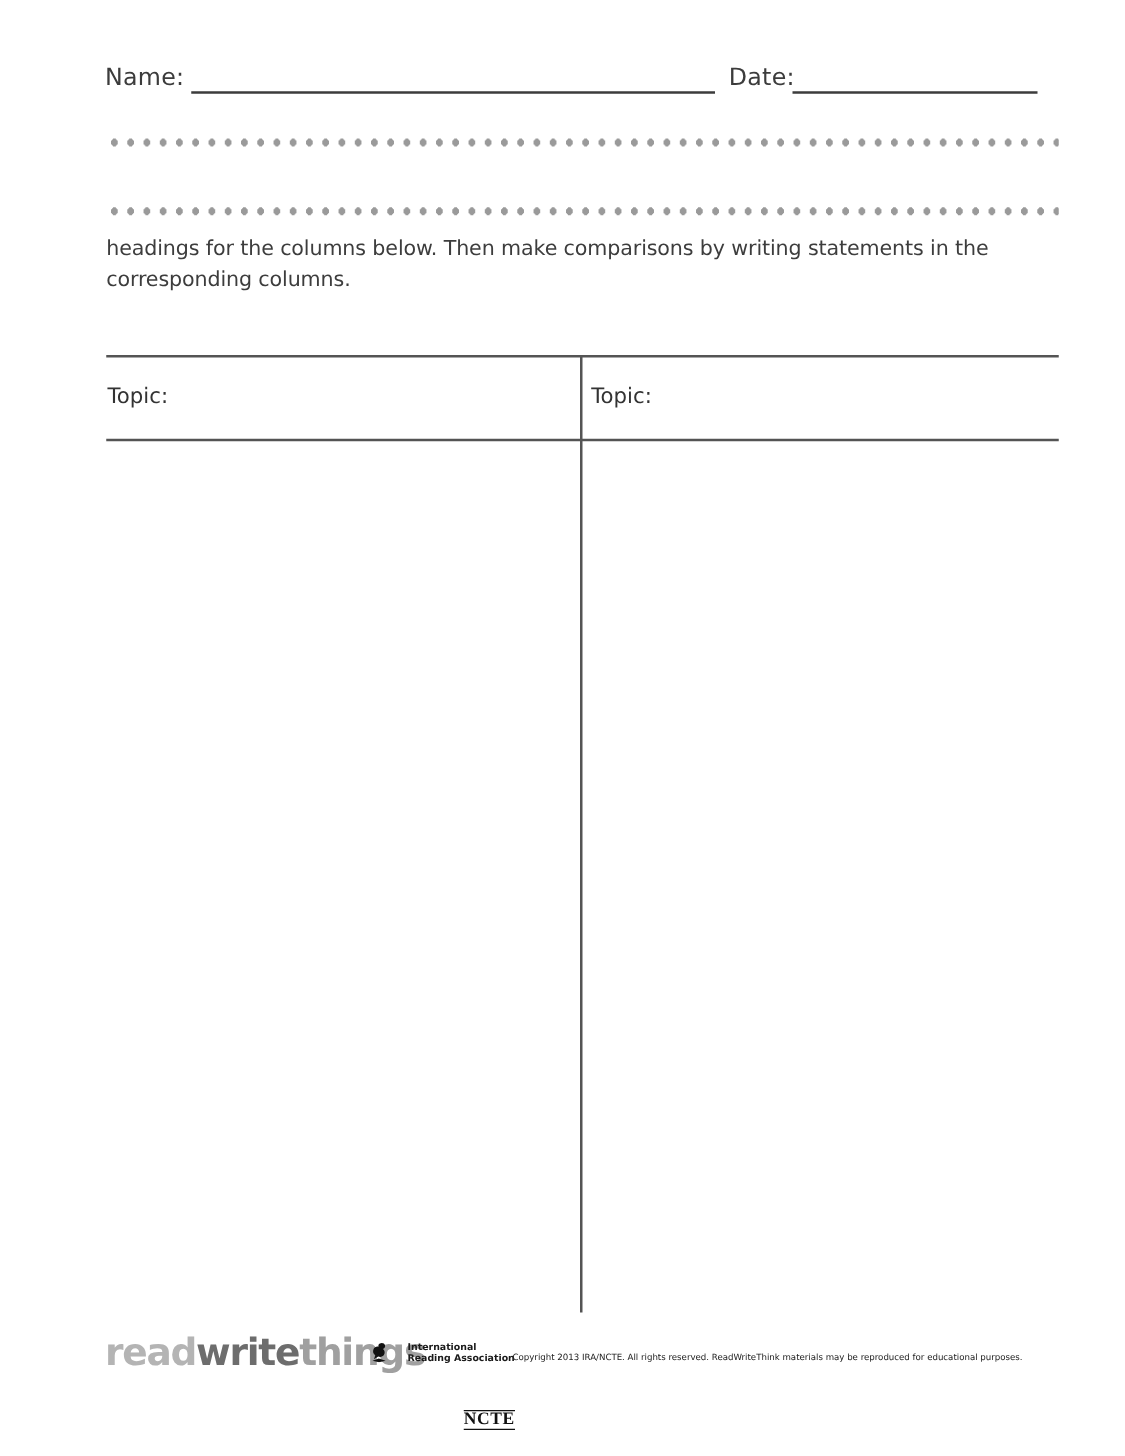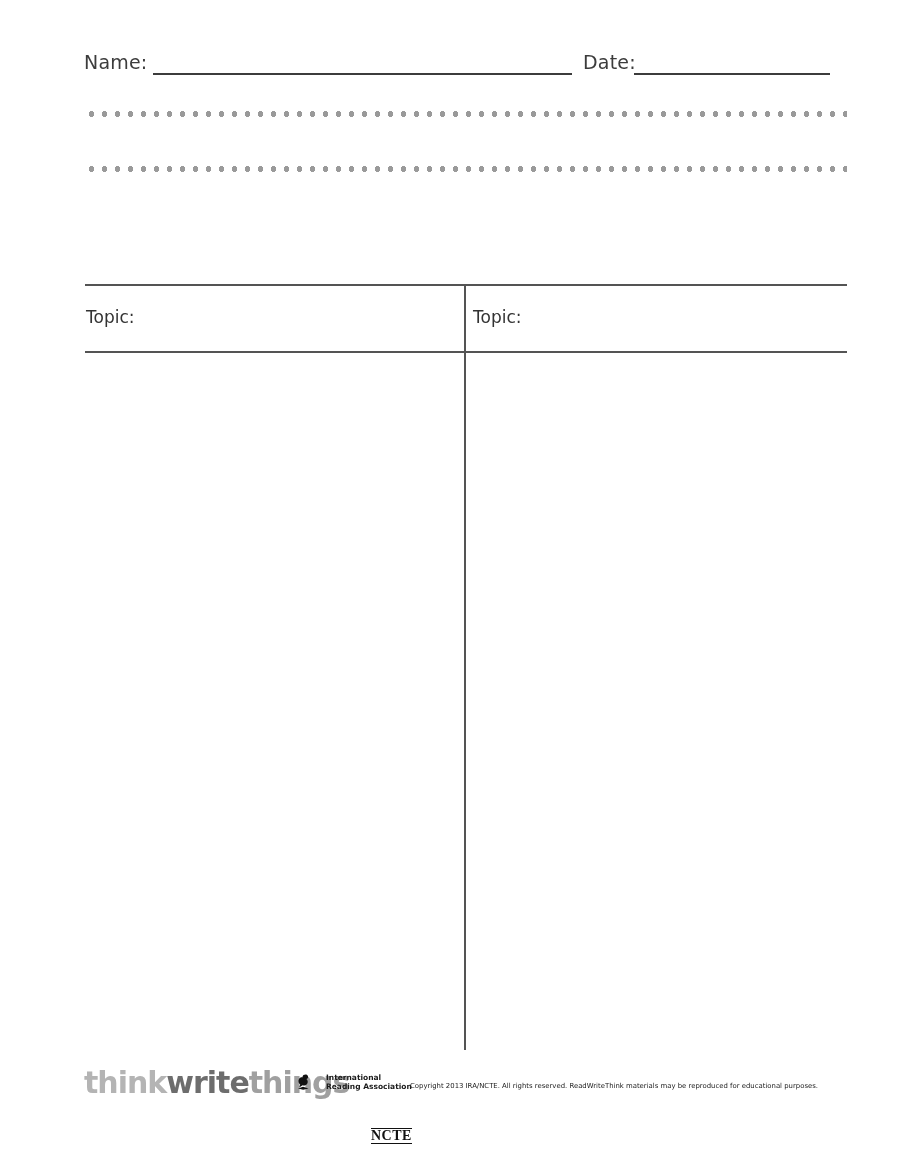"headings for the columns below." div { html: none -> <div>headings for the columns below. Then make comparisons by writing statements in the</div> }
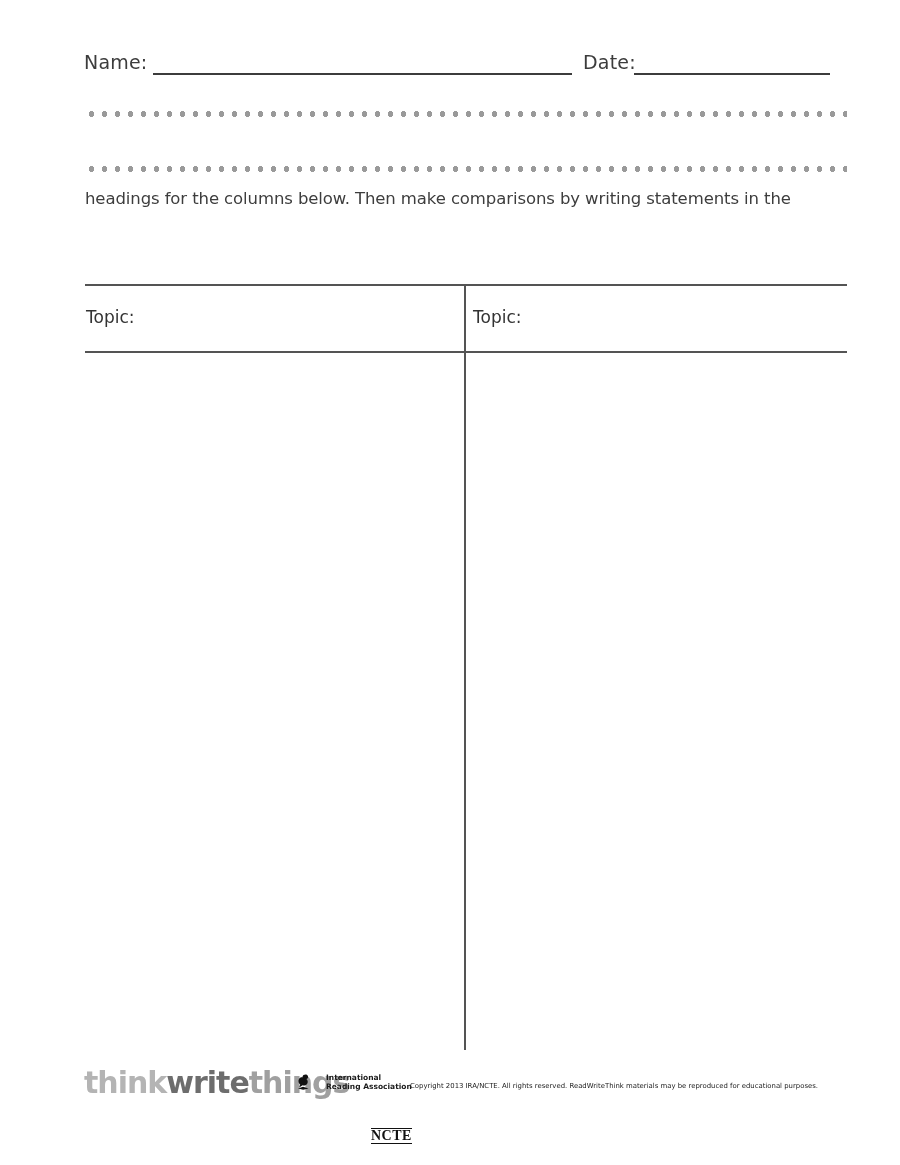"corresponding columns." div { html: none -> <div>corresponding columns.</div> }
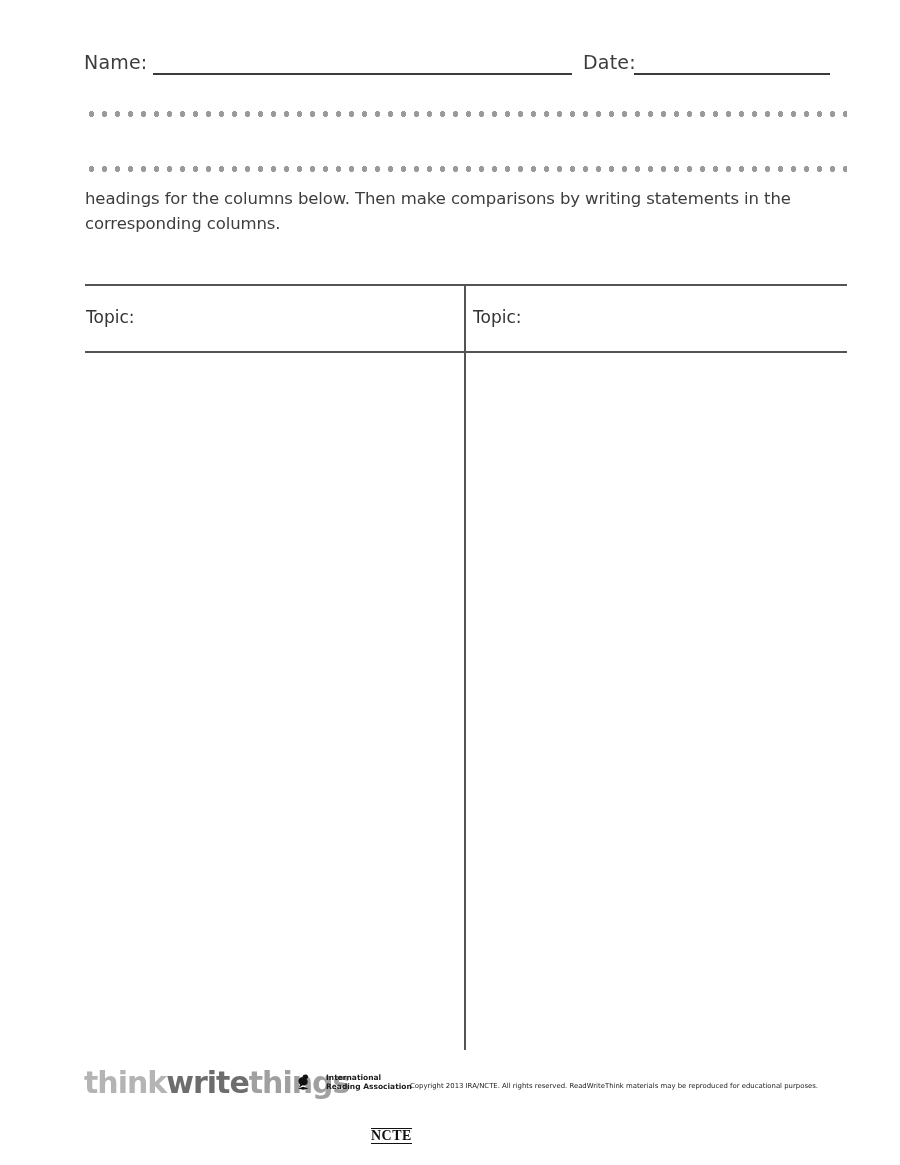"think" span.rwt-read { text: think -> read }
